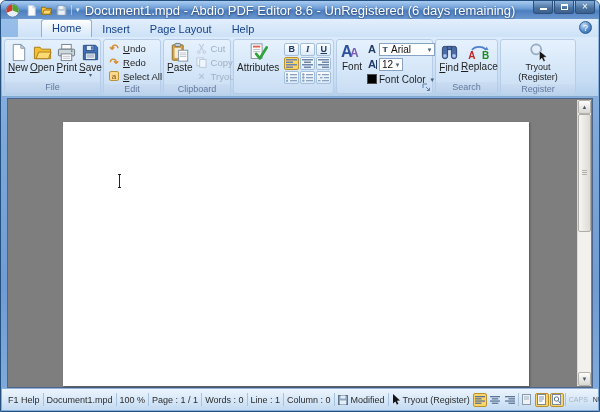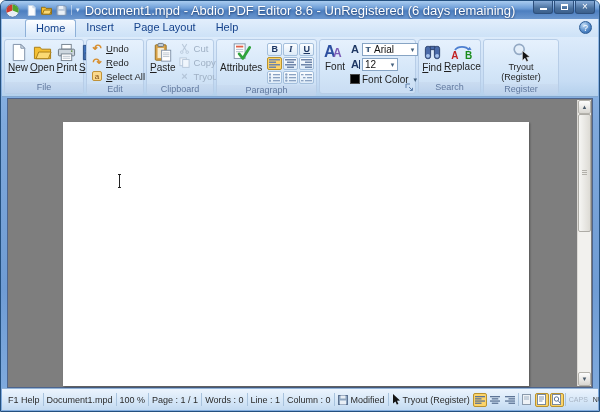"Home" .tabrow { align-items: none -> flex-end; left: 1px -> 17px }
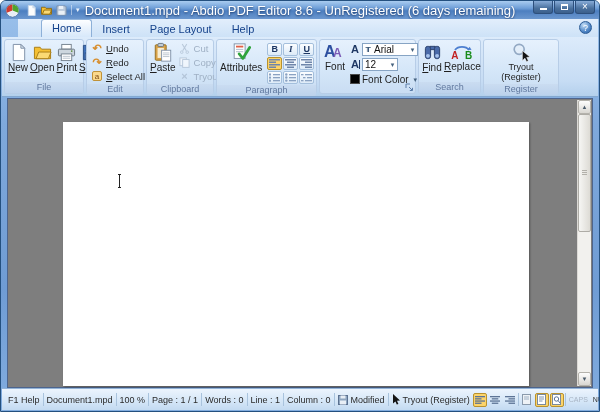"New" .g-file { width: 80px -> 97px }
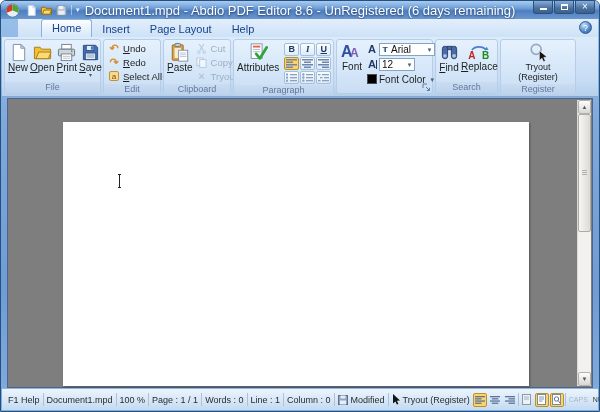"12" .combo.size { width: 36px -> 24px }
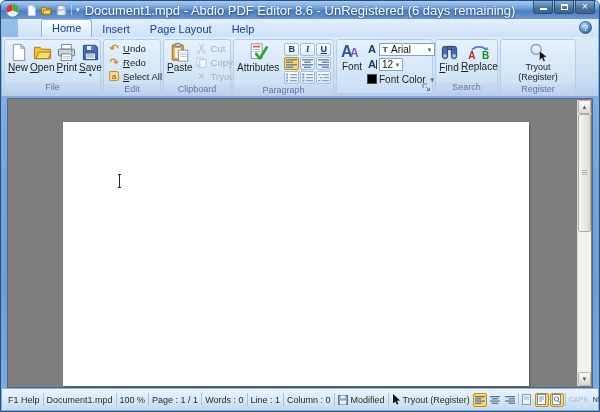"Paragraph" div.rlabel { html: <div>Paragraph</div> -> none }
